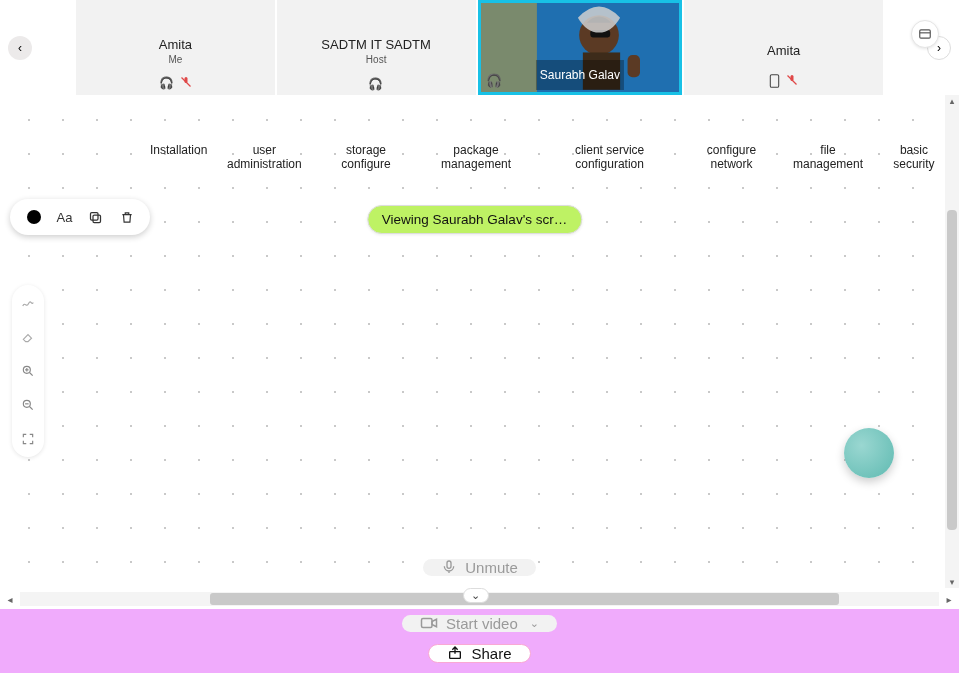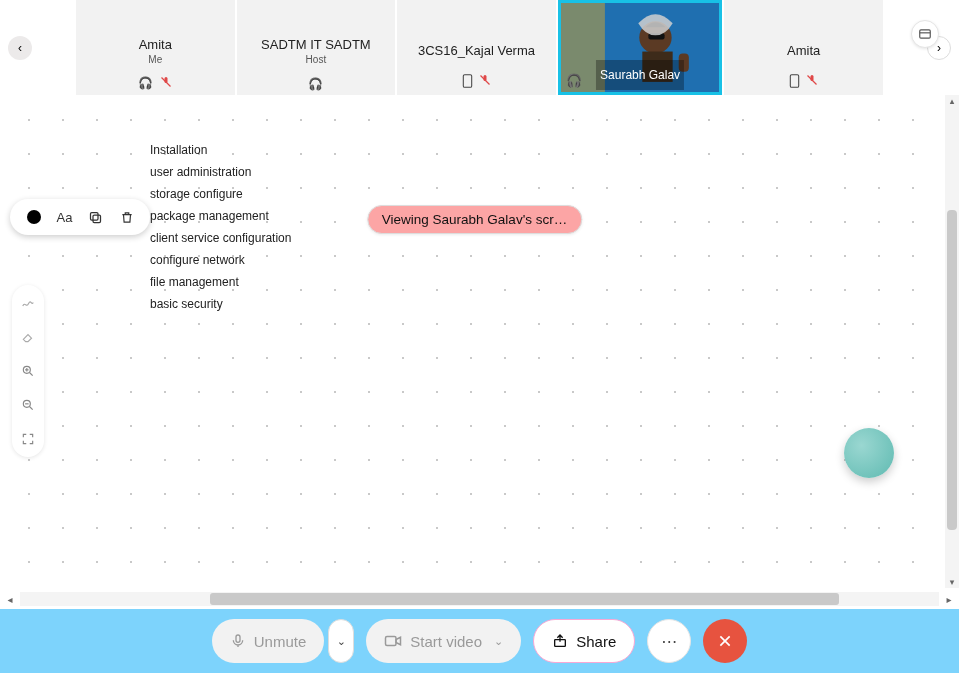"3CS16_Kajal Verma" div.tile { html: <div> <div>3CS16_Kajal Verma</div> <div> <span> <svg> <rect></rect> </svg> </span> <span> <svg> <path></path> <line></line> </svg> </span> </div> </div> -> none }
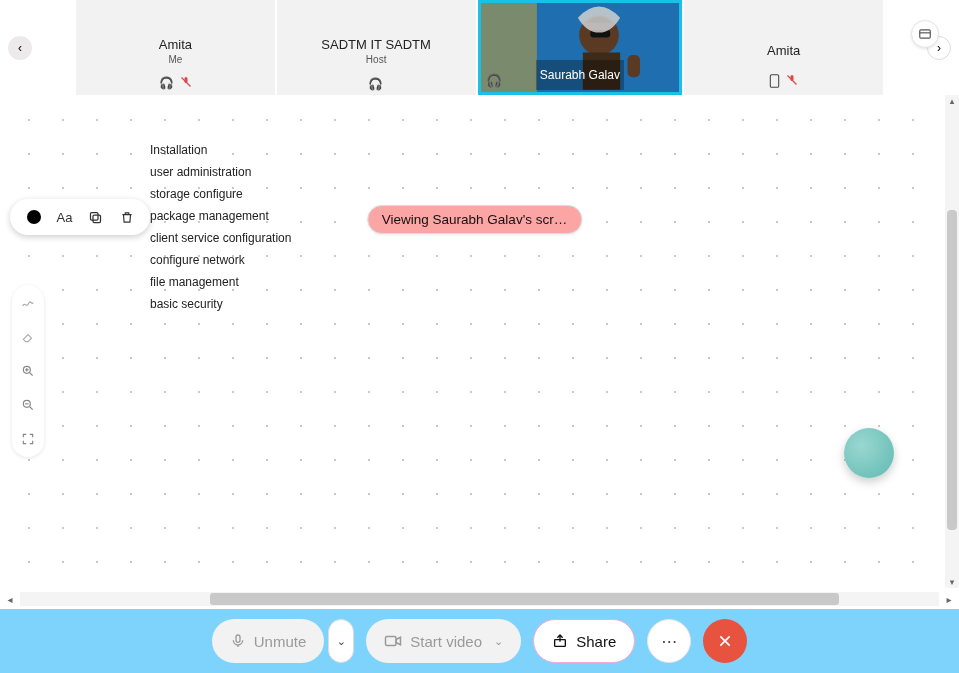"Installation" .topics { flex-direction: column -> row; text-align: none -> center }
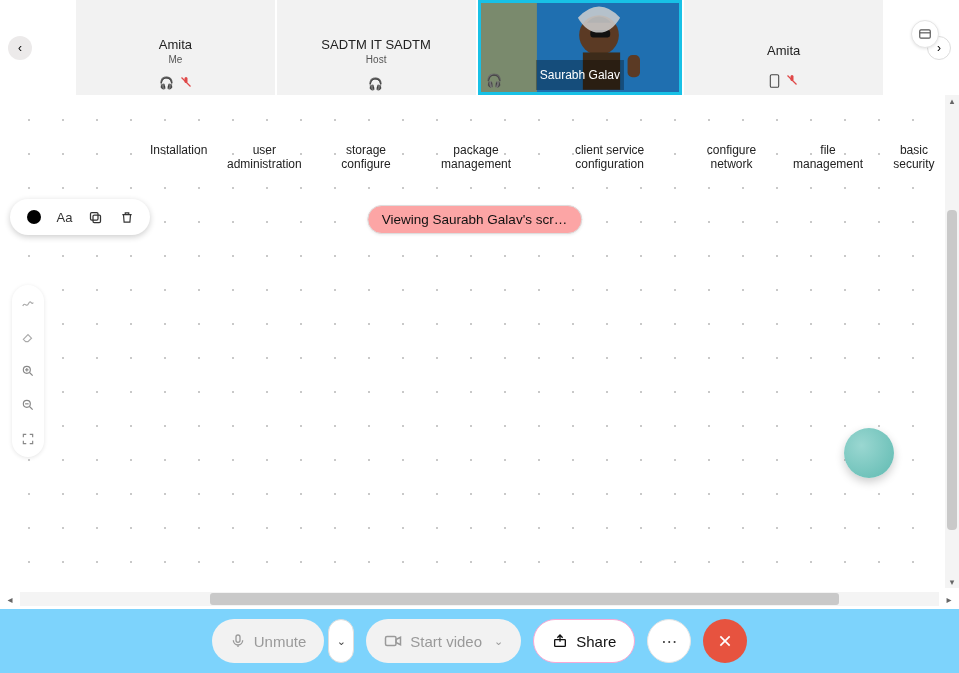"Viewing Saurabh Galav's scr…" .view-banner { background: #fca5a5 -> #bef264 }
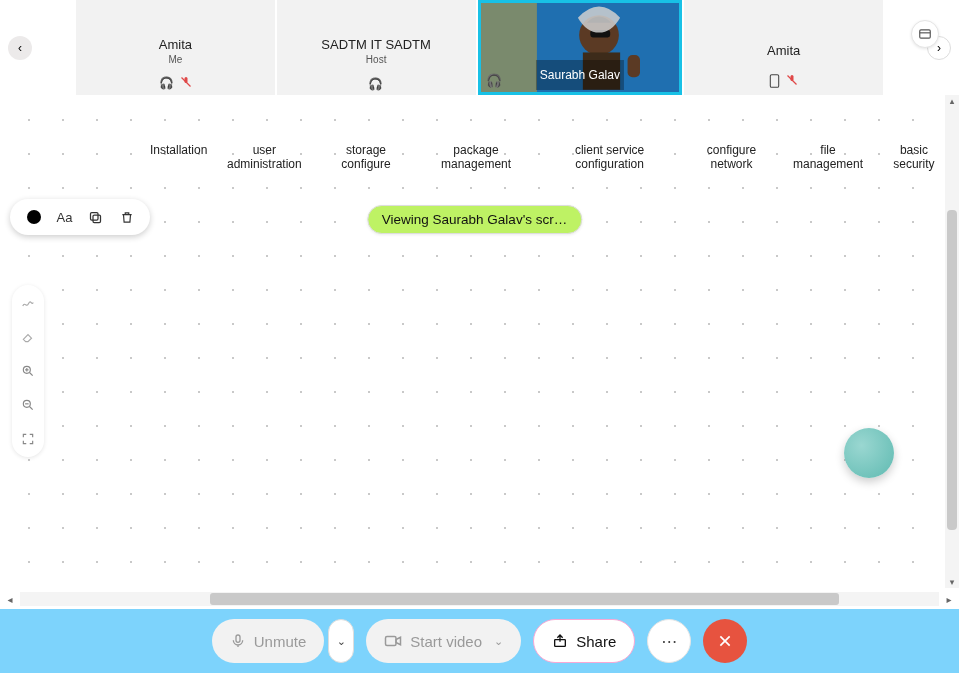"Unmute" .bottom { background: #7dd3fc -> #f0abfc; flex-direction: none -> column }
